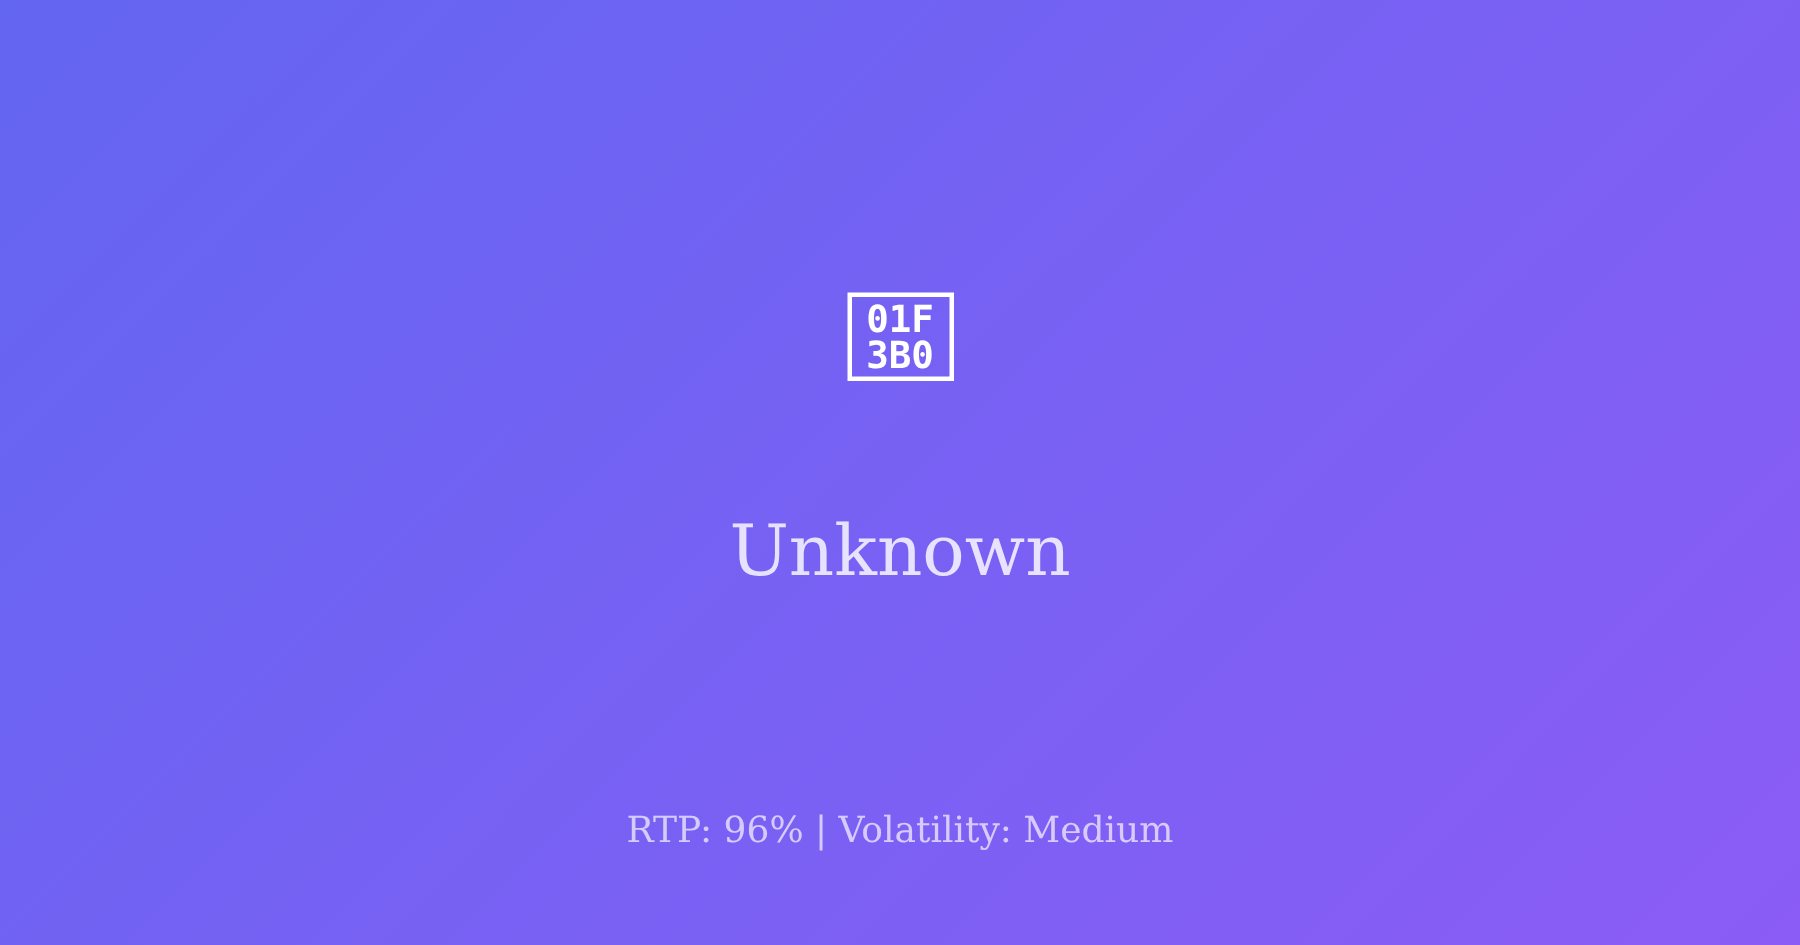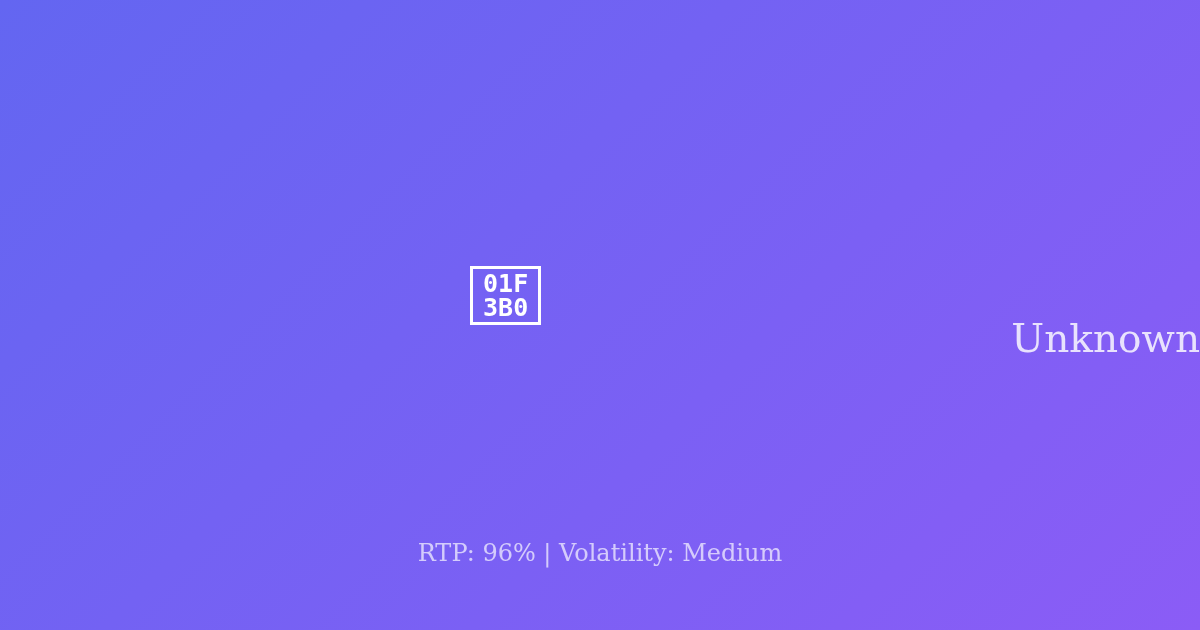"01F" .hero { flex-direction: row -> column }
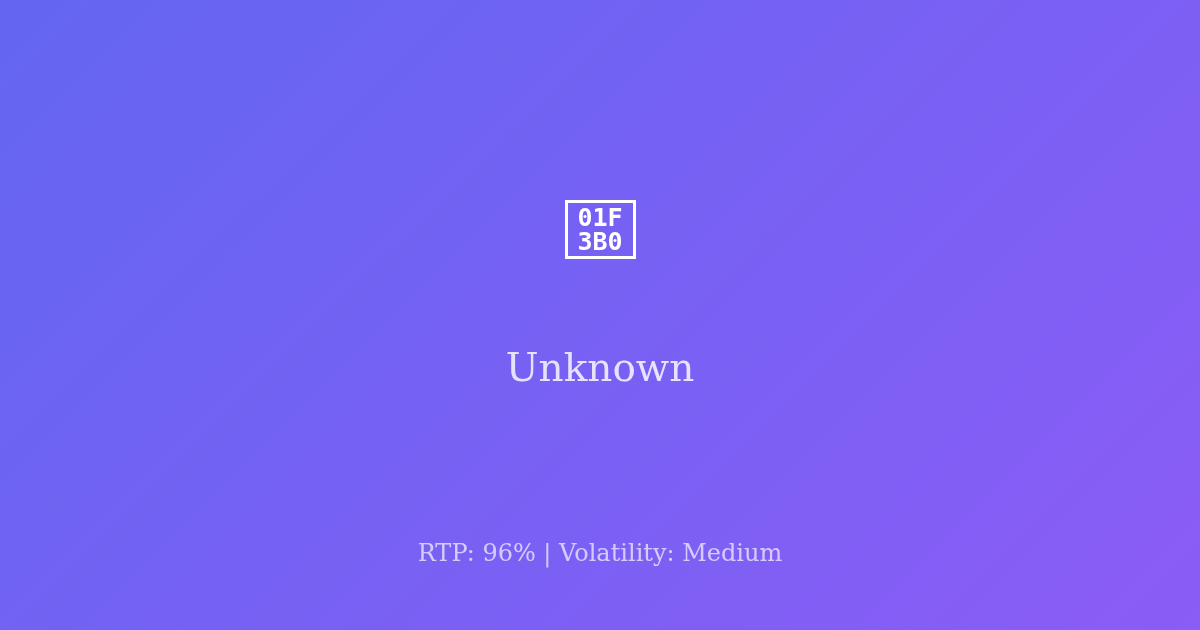"Unknown" .subtitle { font-size: 39px -> 47px }
